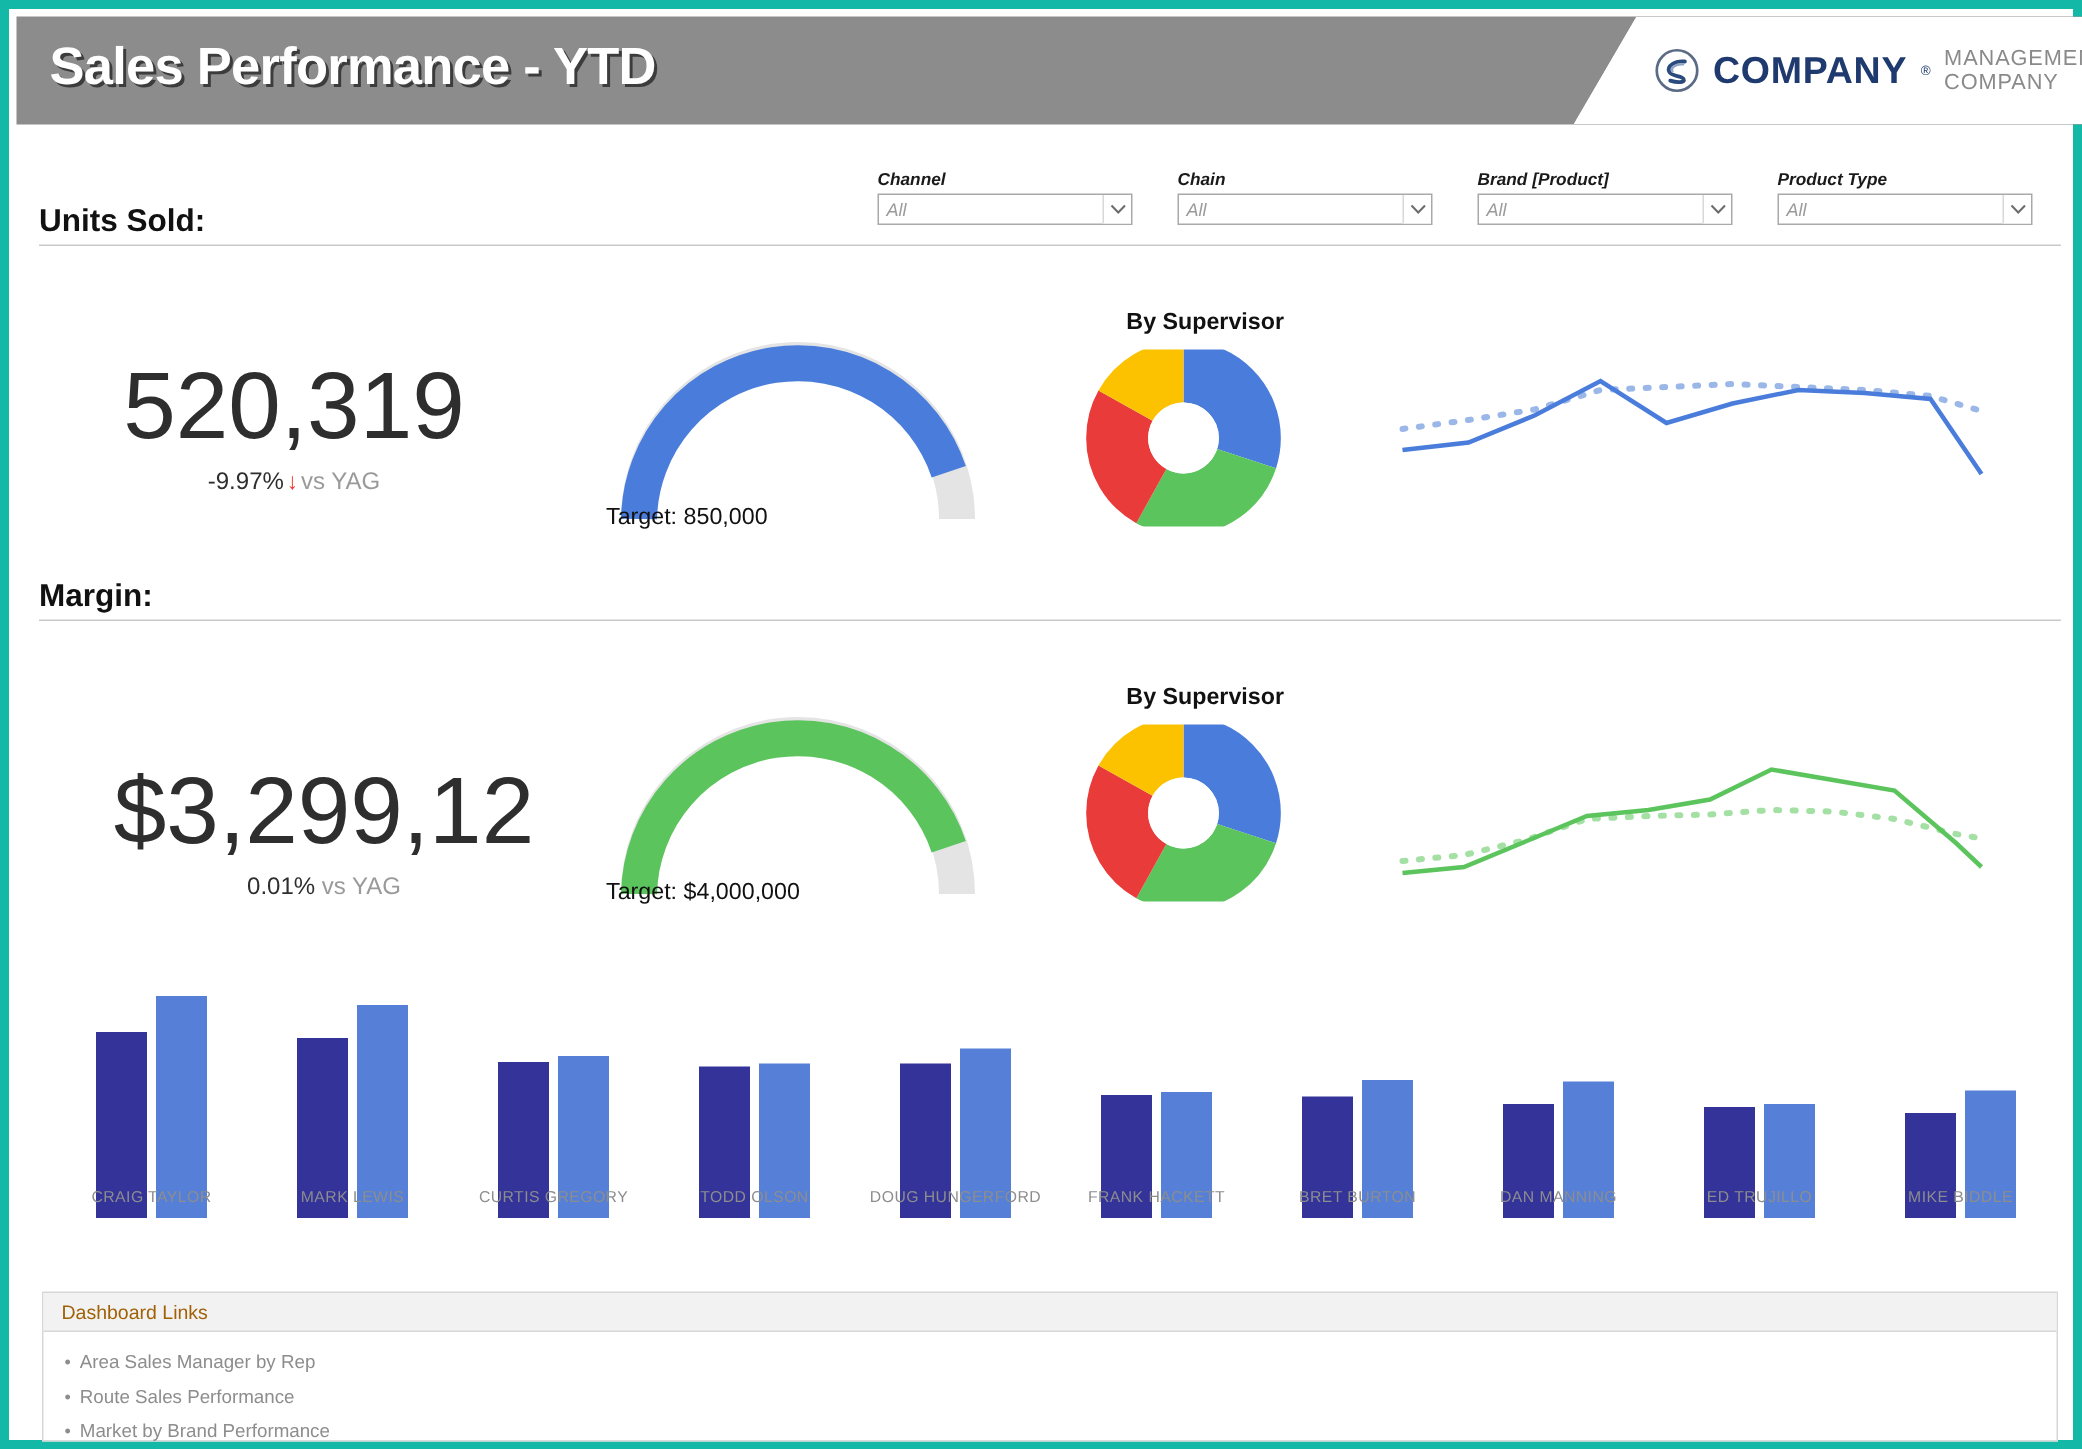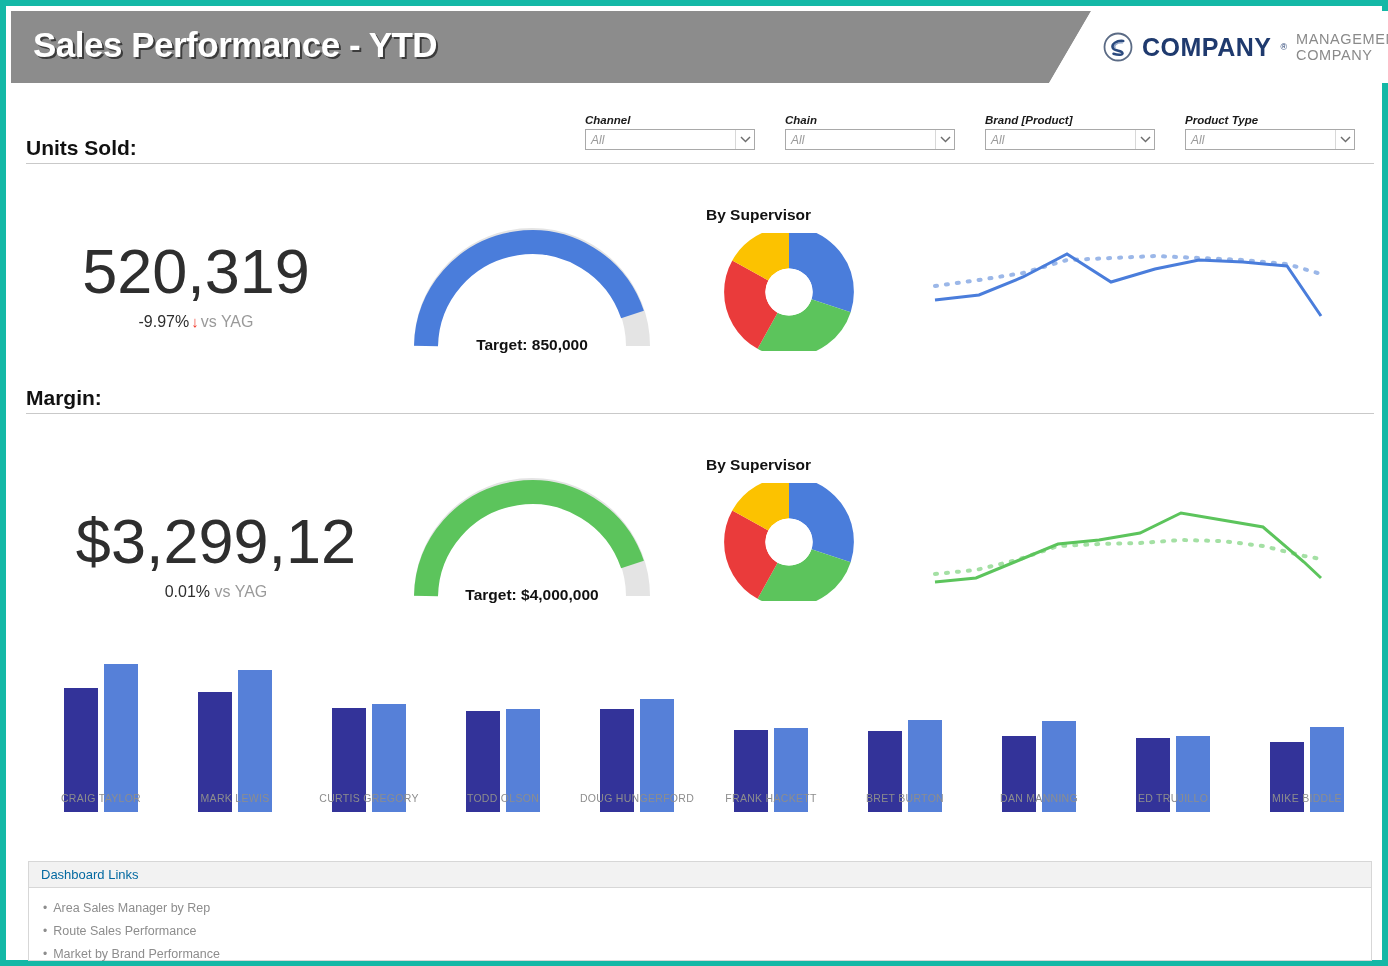"By Supervisor" .donut-title { text-align: left -> right }
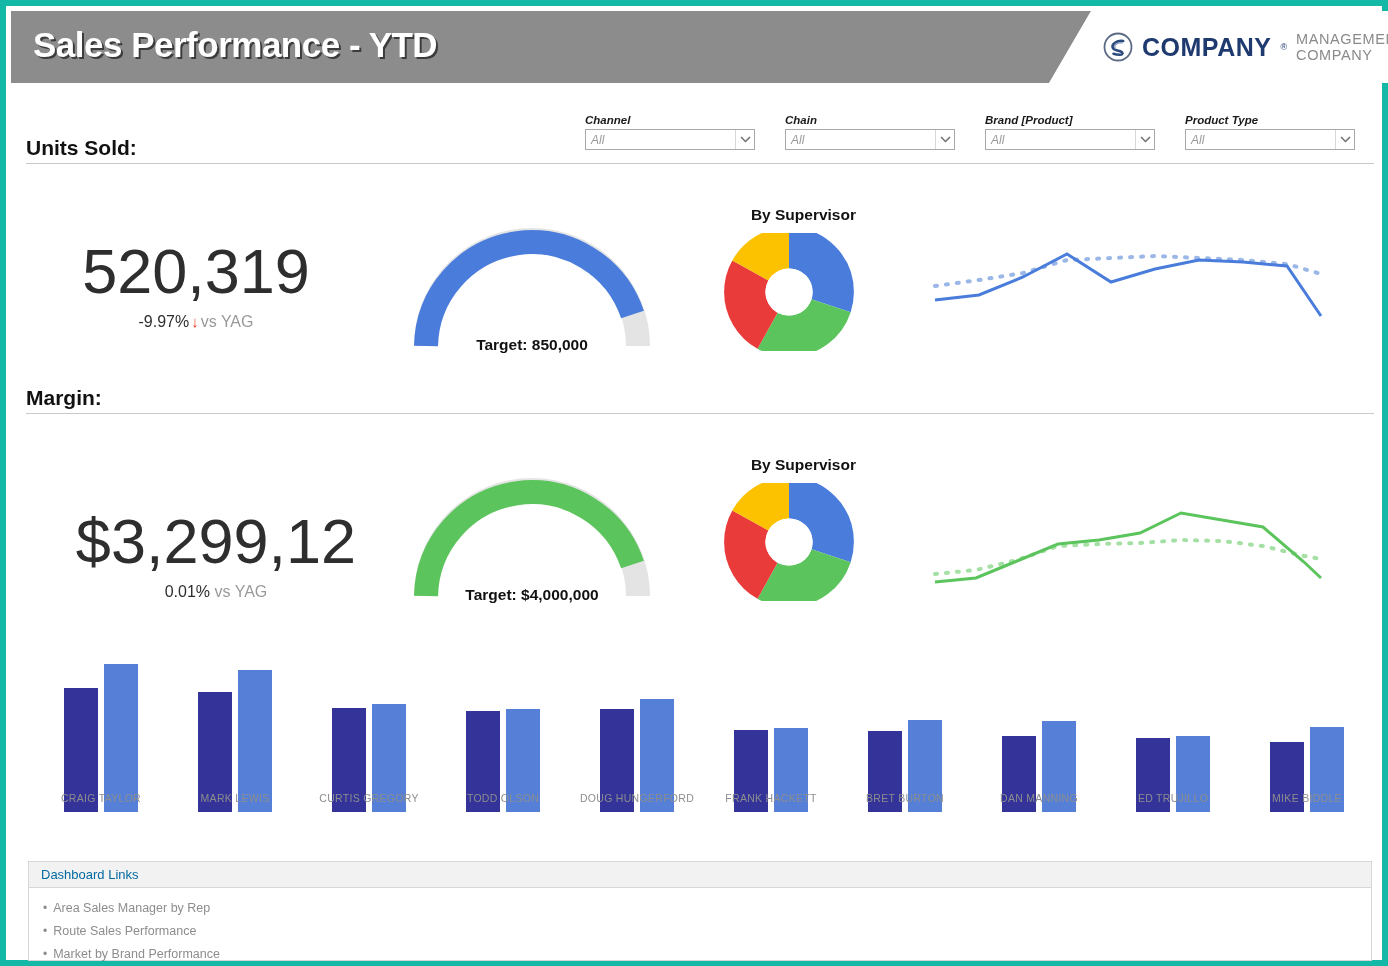"Target: 850,000" .gauge-target { font-weight: bold -> normal; text-align: center -> none }
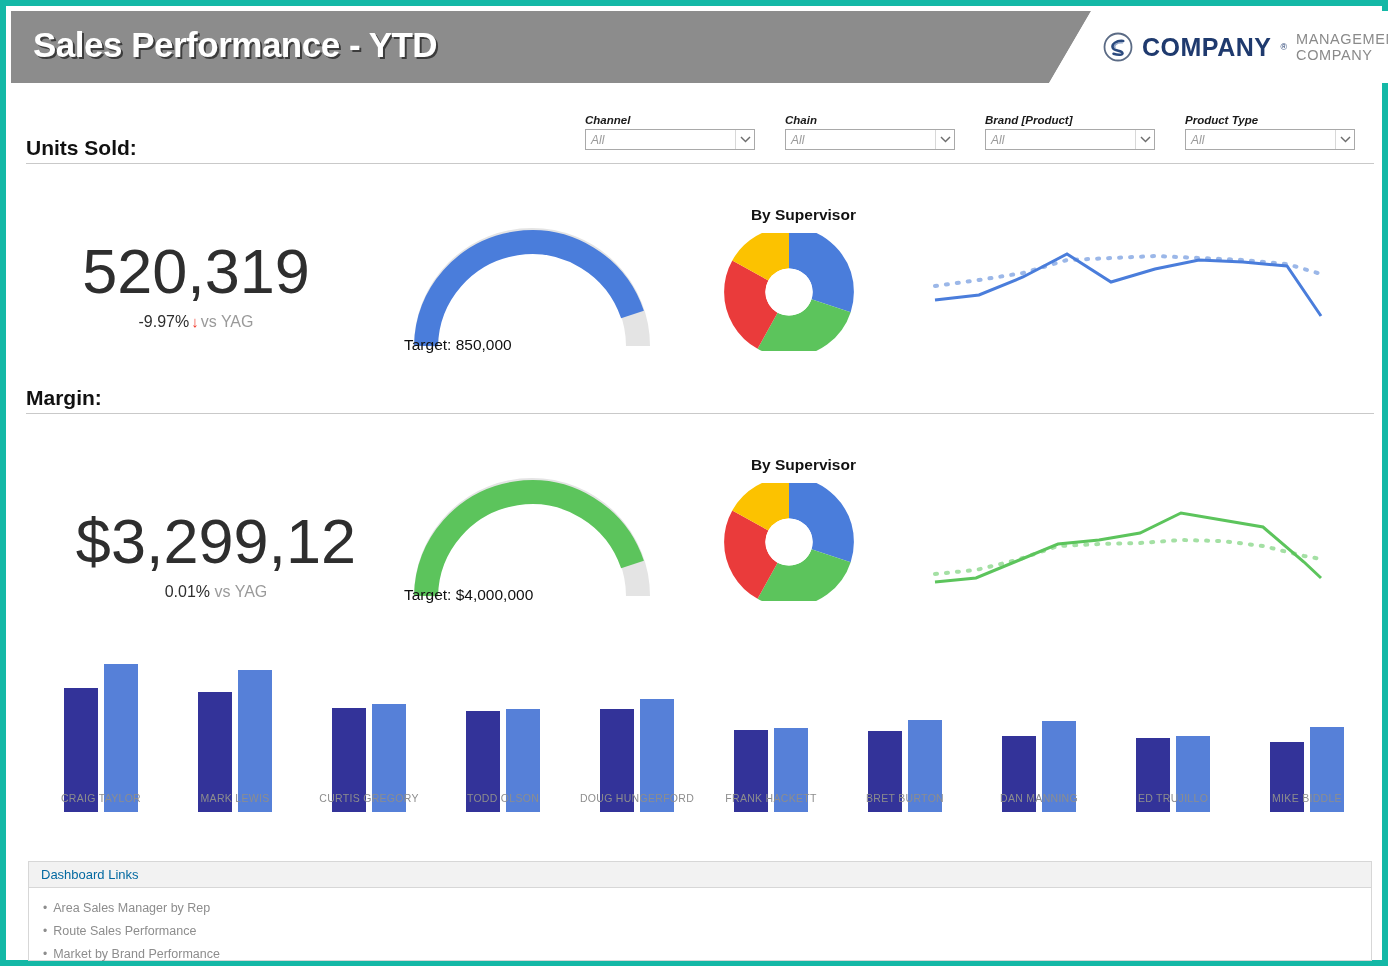"Dashboard Links" #links-head { color: #0369a1 -> #a16207 }
